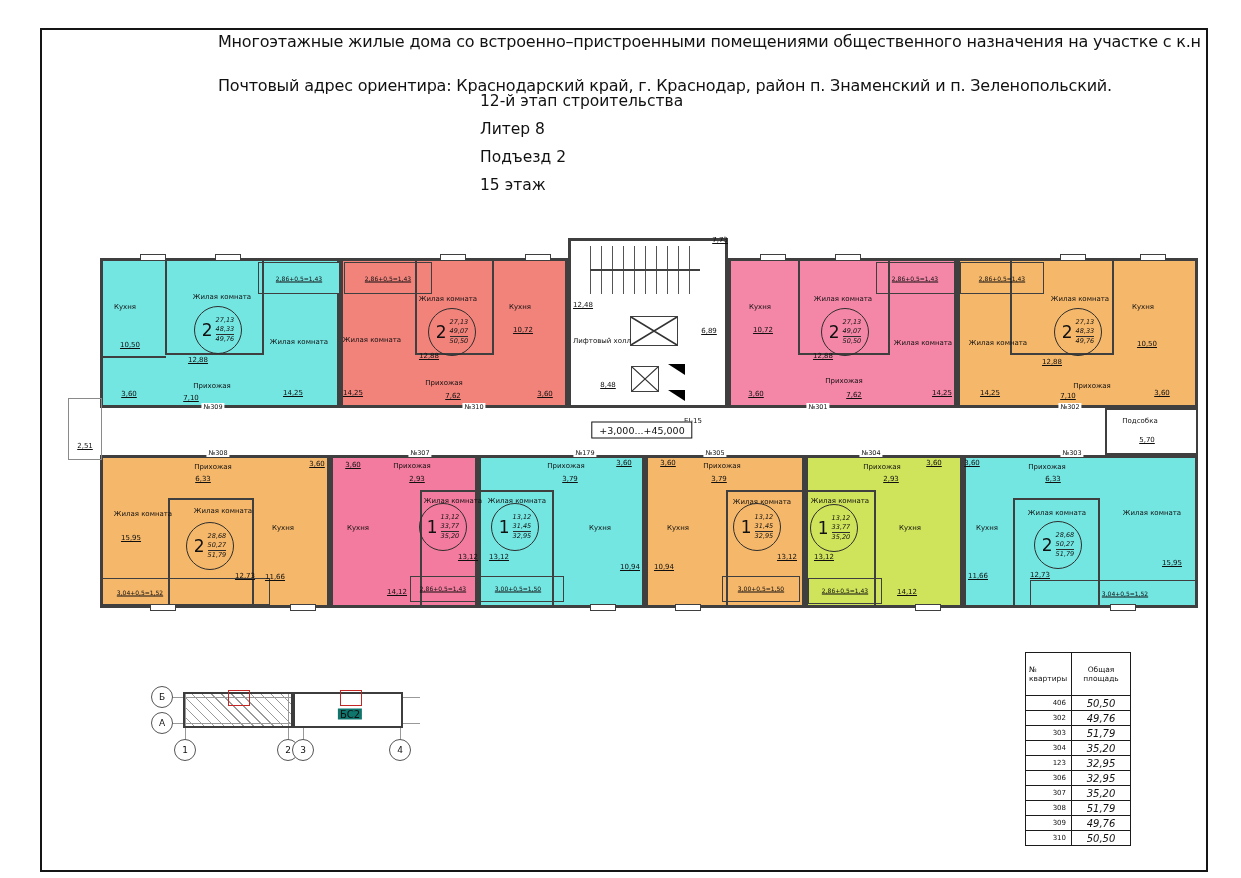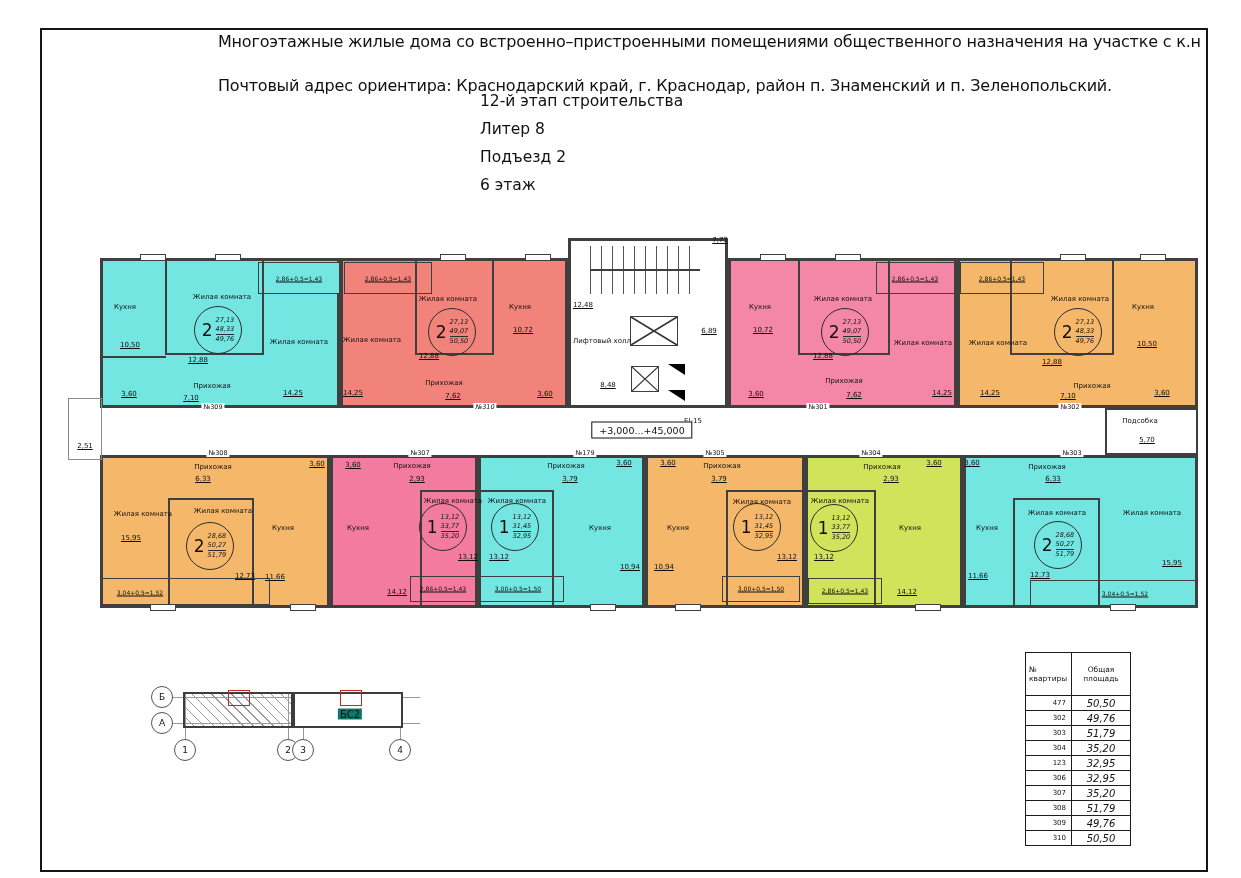"6 этаж" div.hbig { text: 6 -> 15 }
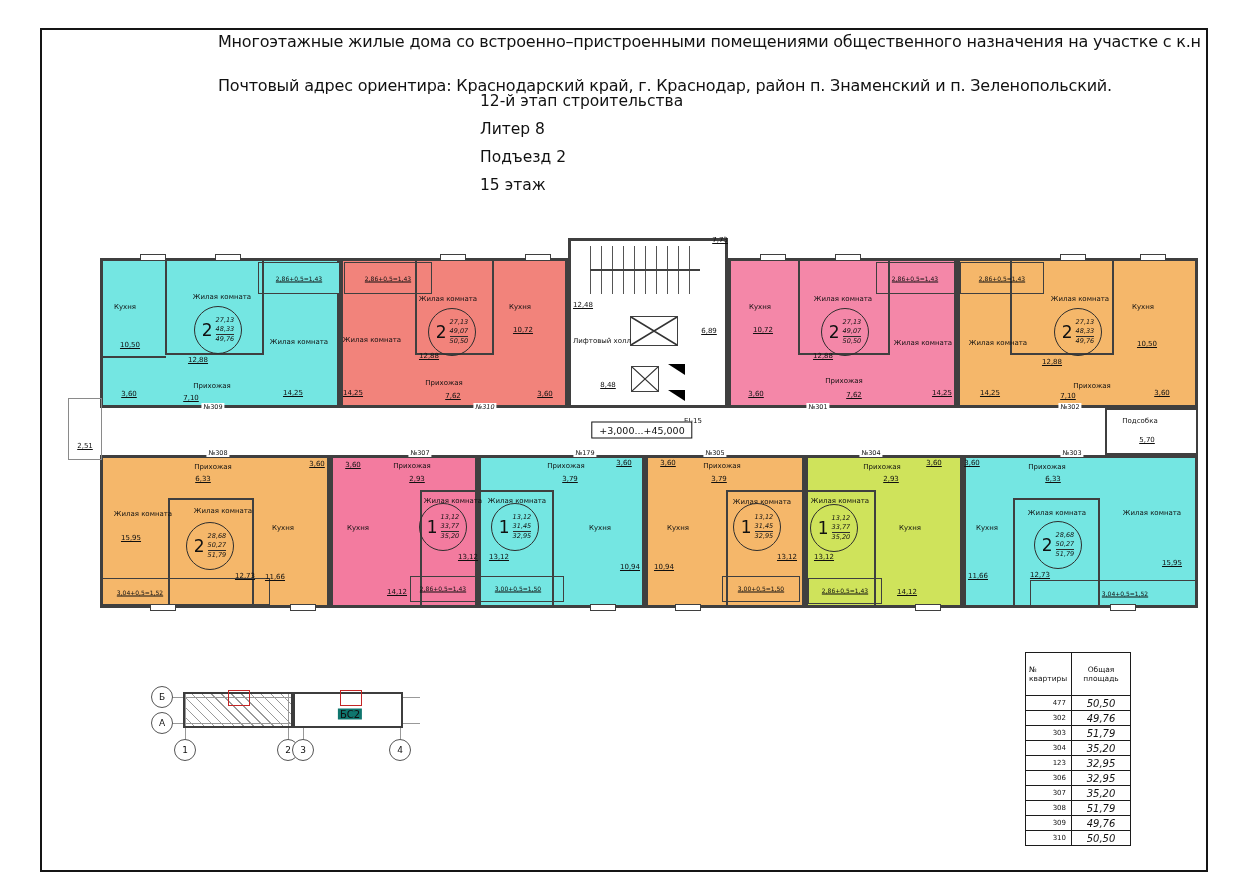"№310" div.aptnum { font-style: italic -> none; left: 485px -> 474px }
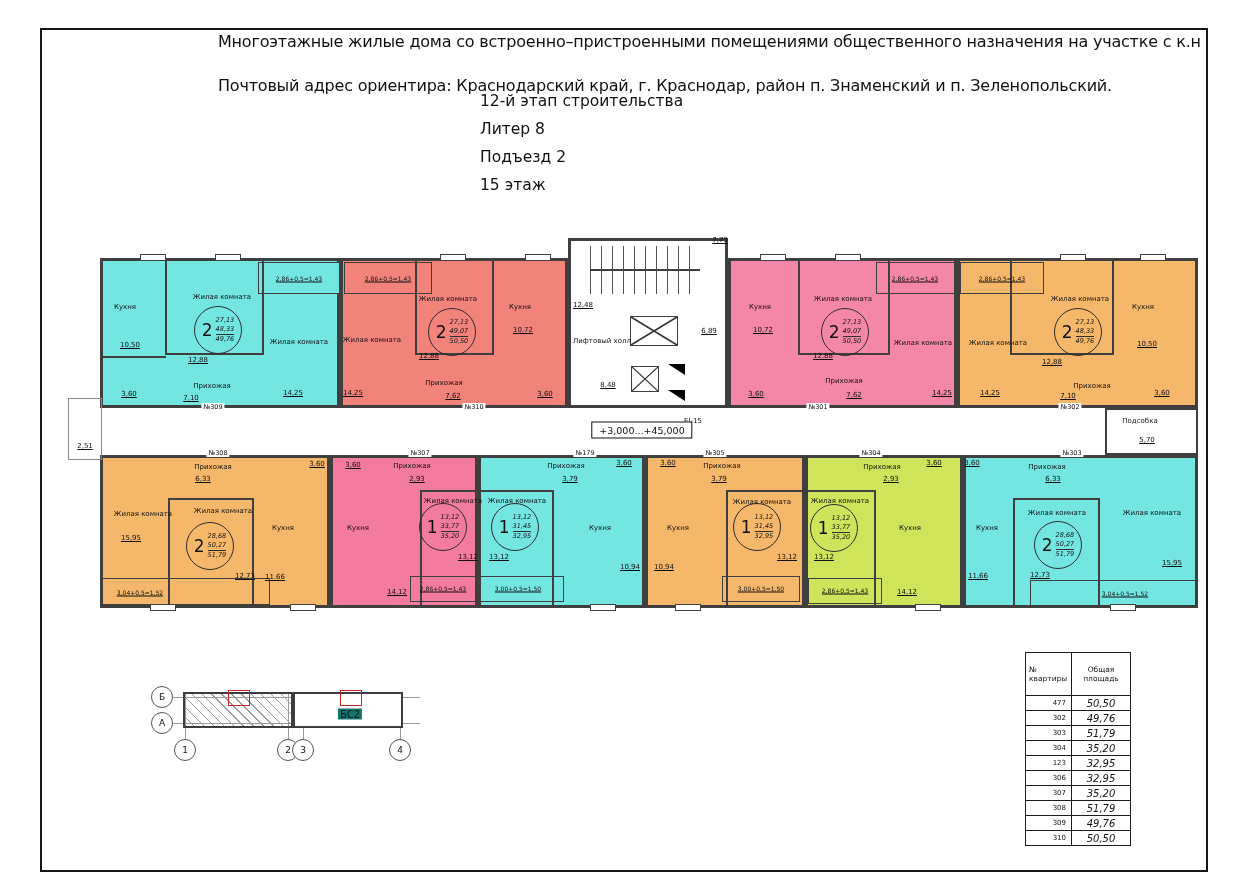"477" td.c1 { text: 477 -> 406 }
